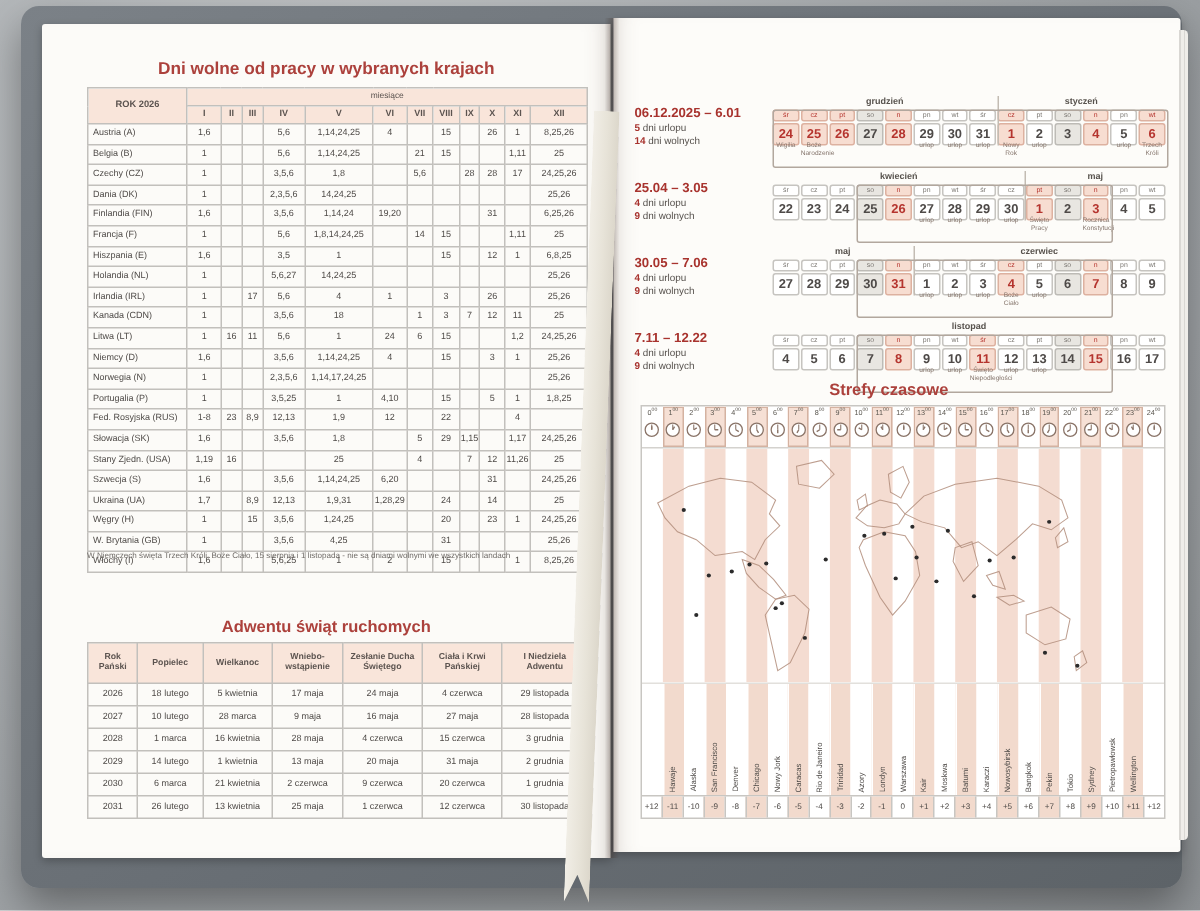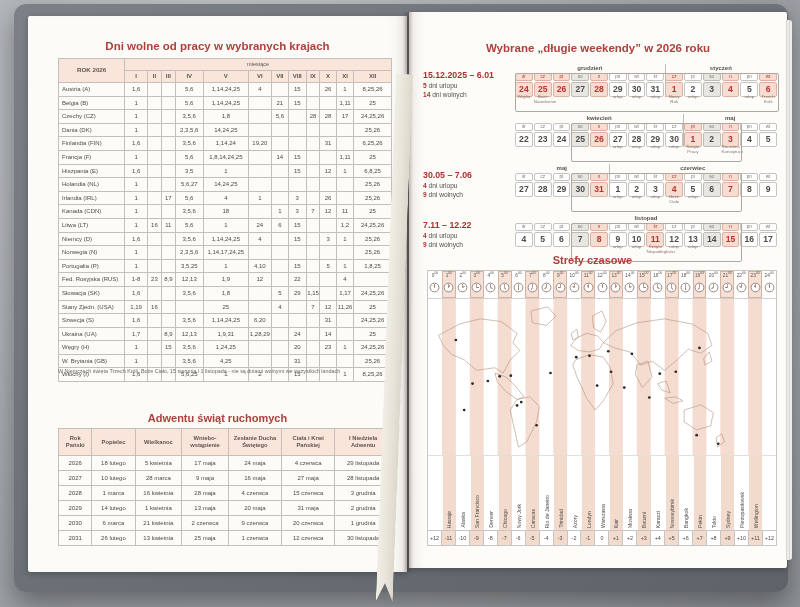"Wybrane „długie weekendy” w 2026" div.rp-title { html: <div>Wybrane „długie weekendy” w 2026 roku</div> -> none }
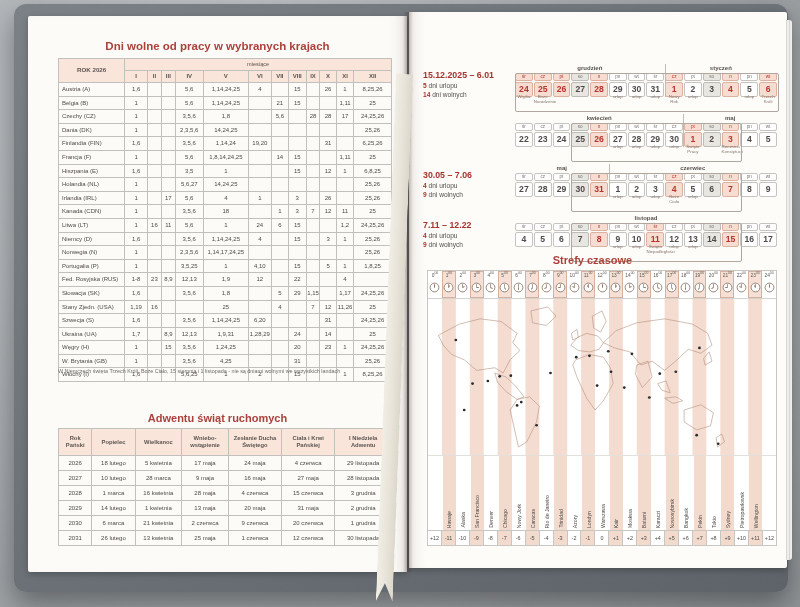"15.12.2025 – 6.01" div.wk-range { text: 15.12.2025 -> 06.12.2025 }
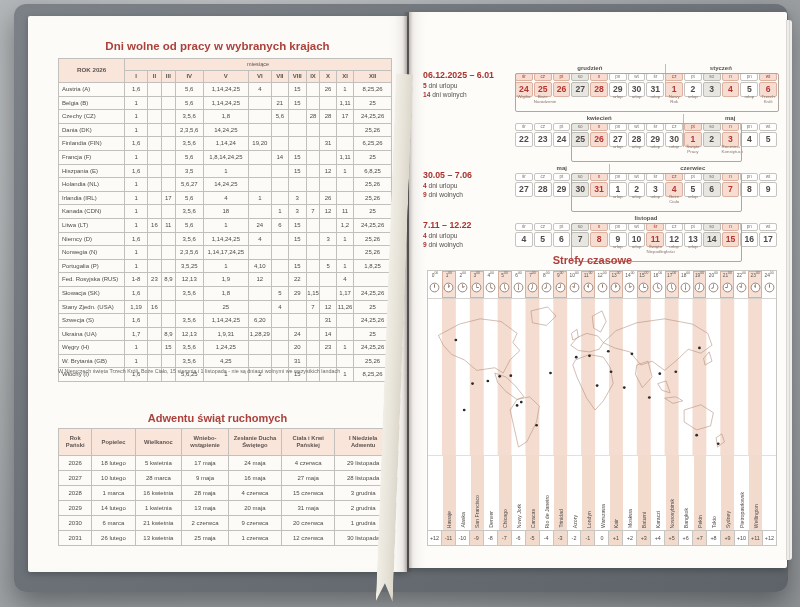"25.04 – 3.05" div.wk-info { html: none -> <div> <div>25.04 – 3.05</div> <div><span>4</span> dni urlopu</div> <div><span>9</span> dni wolnych</div> </div> }
